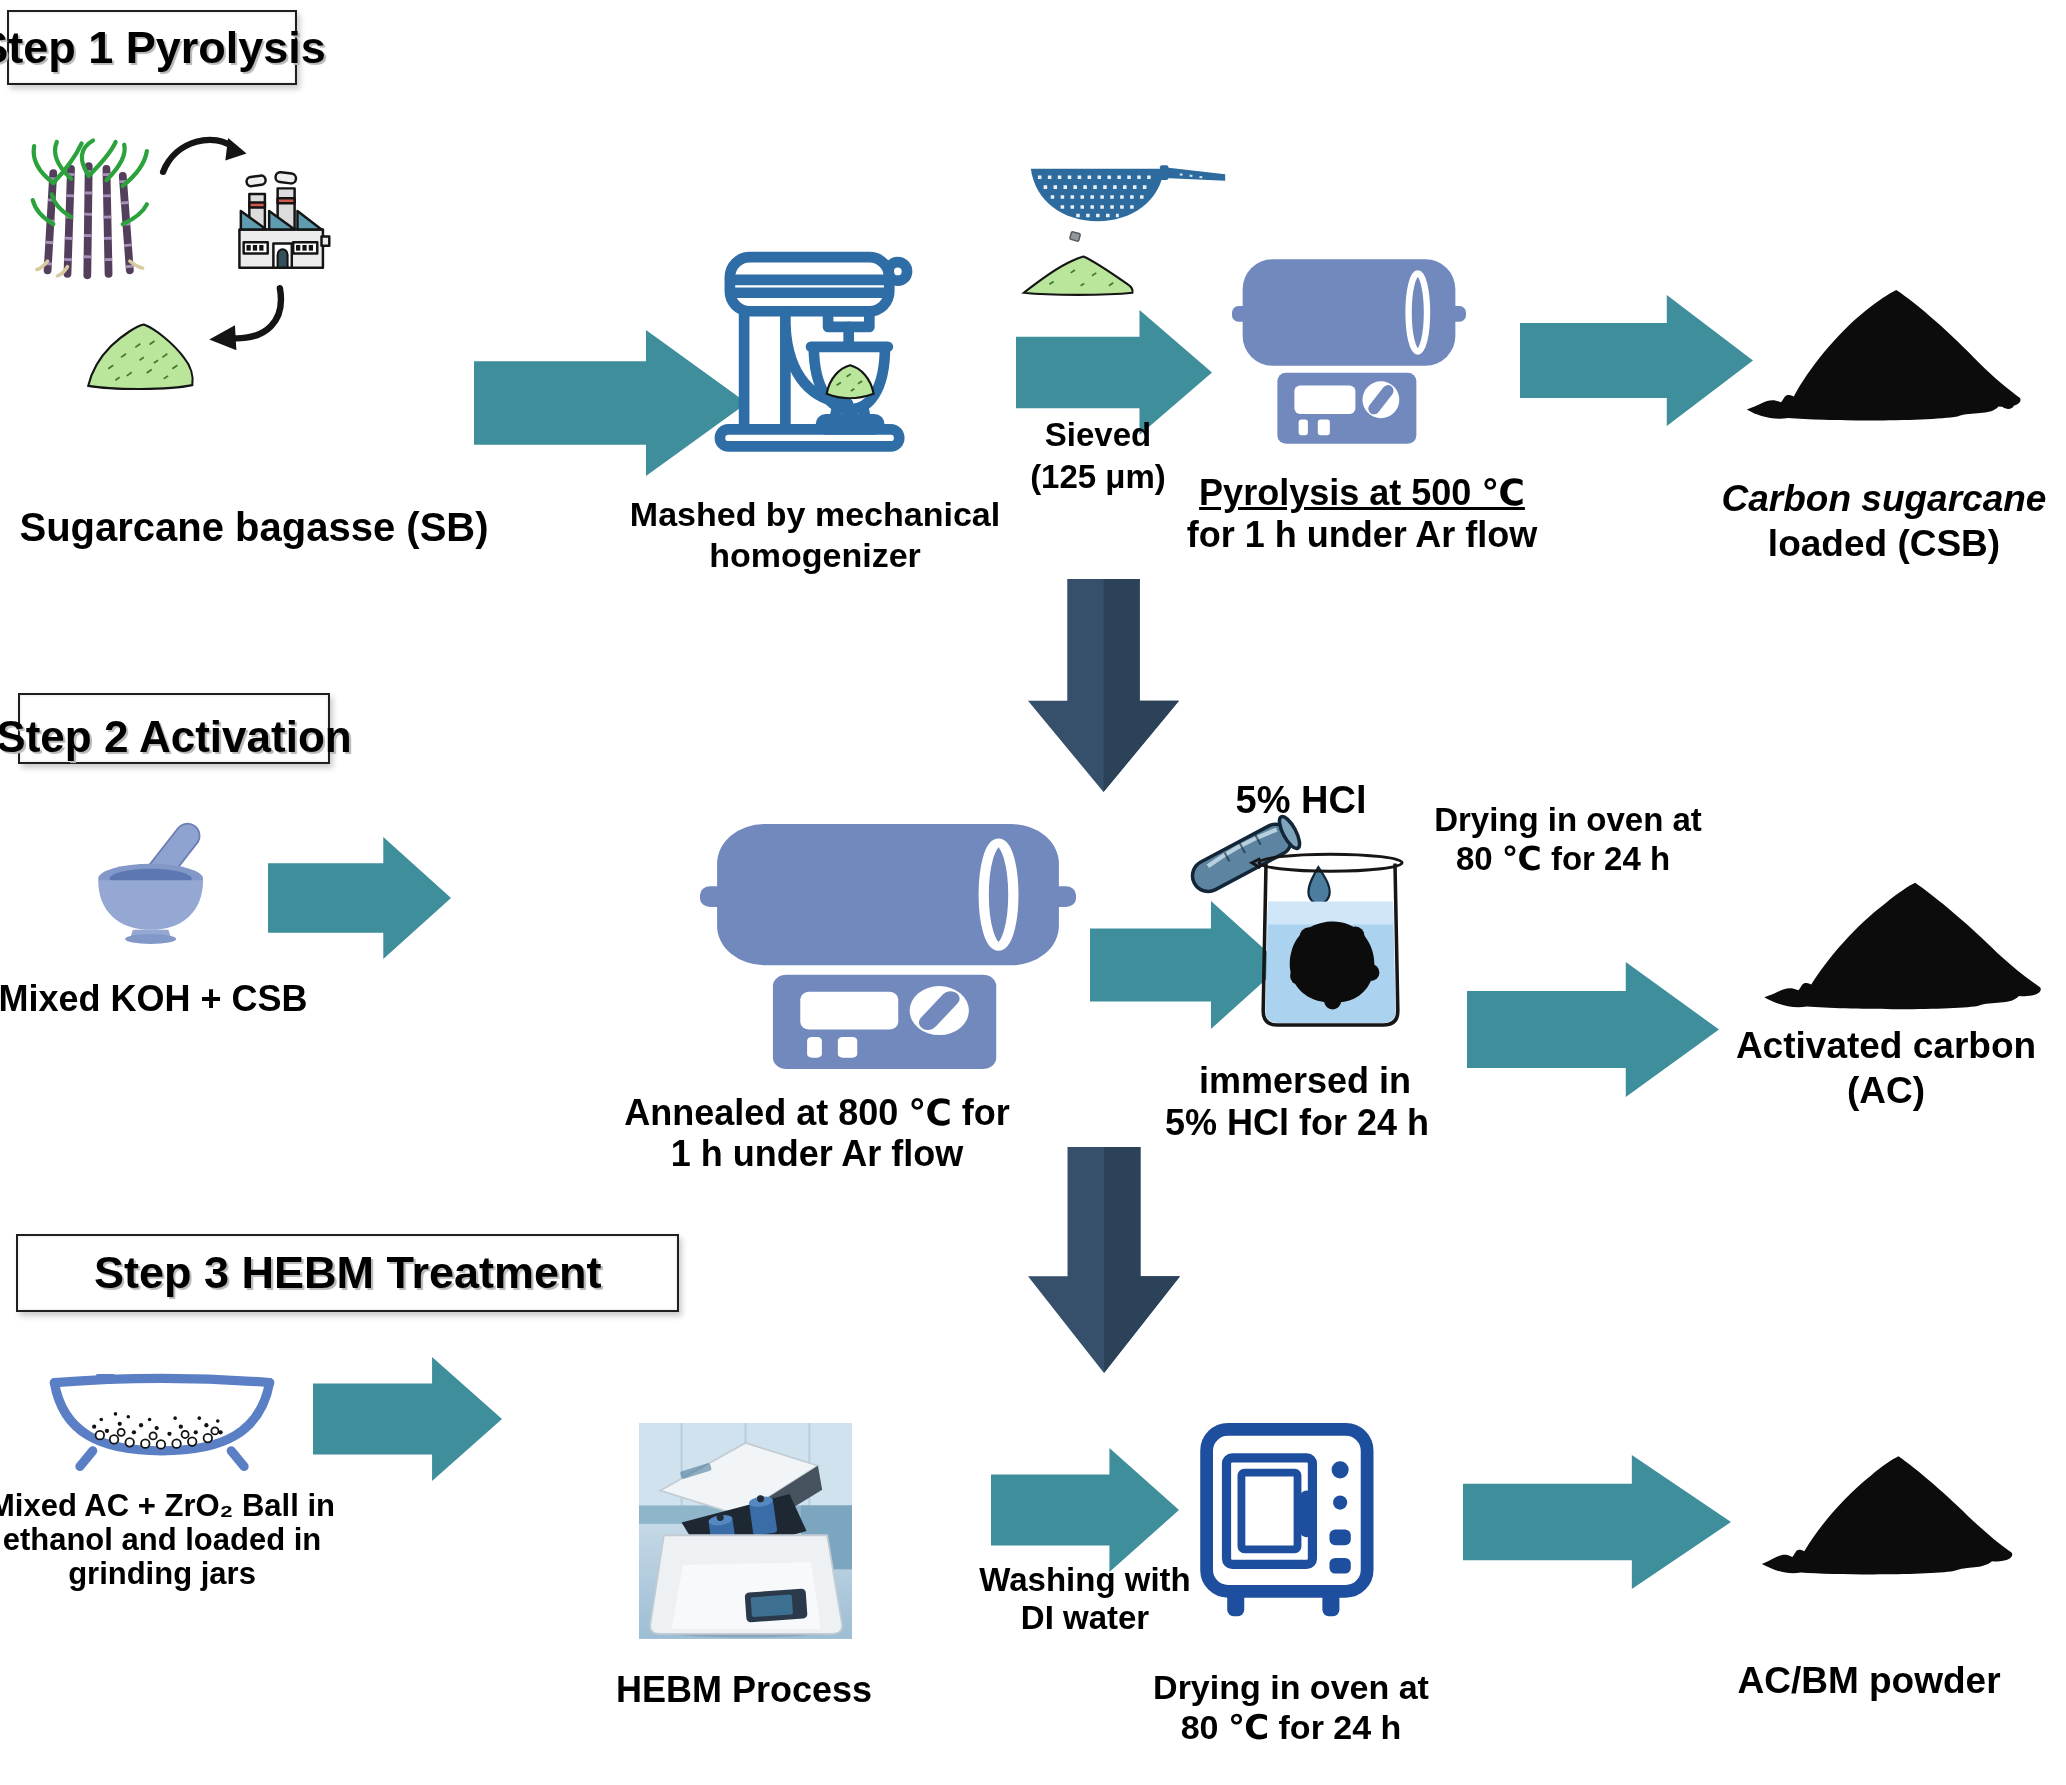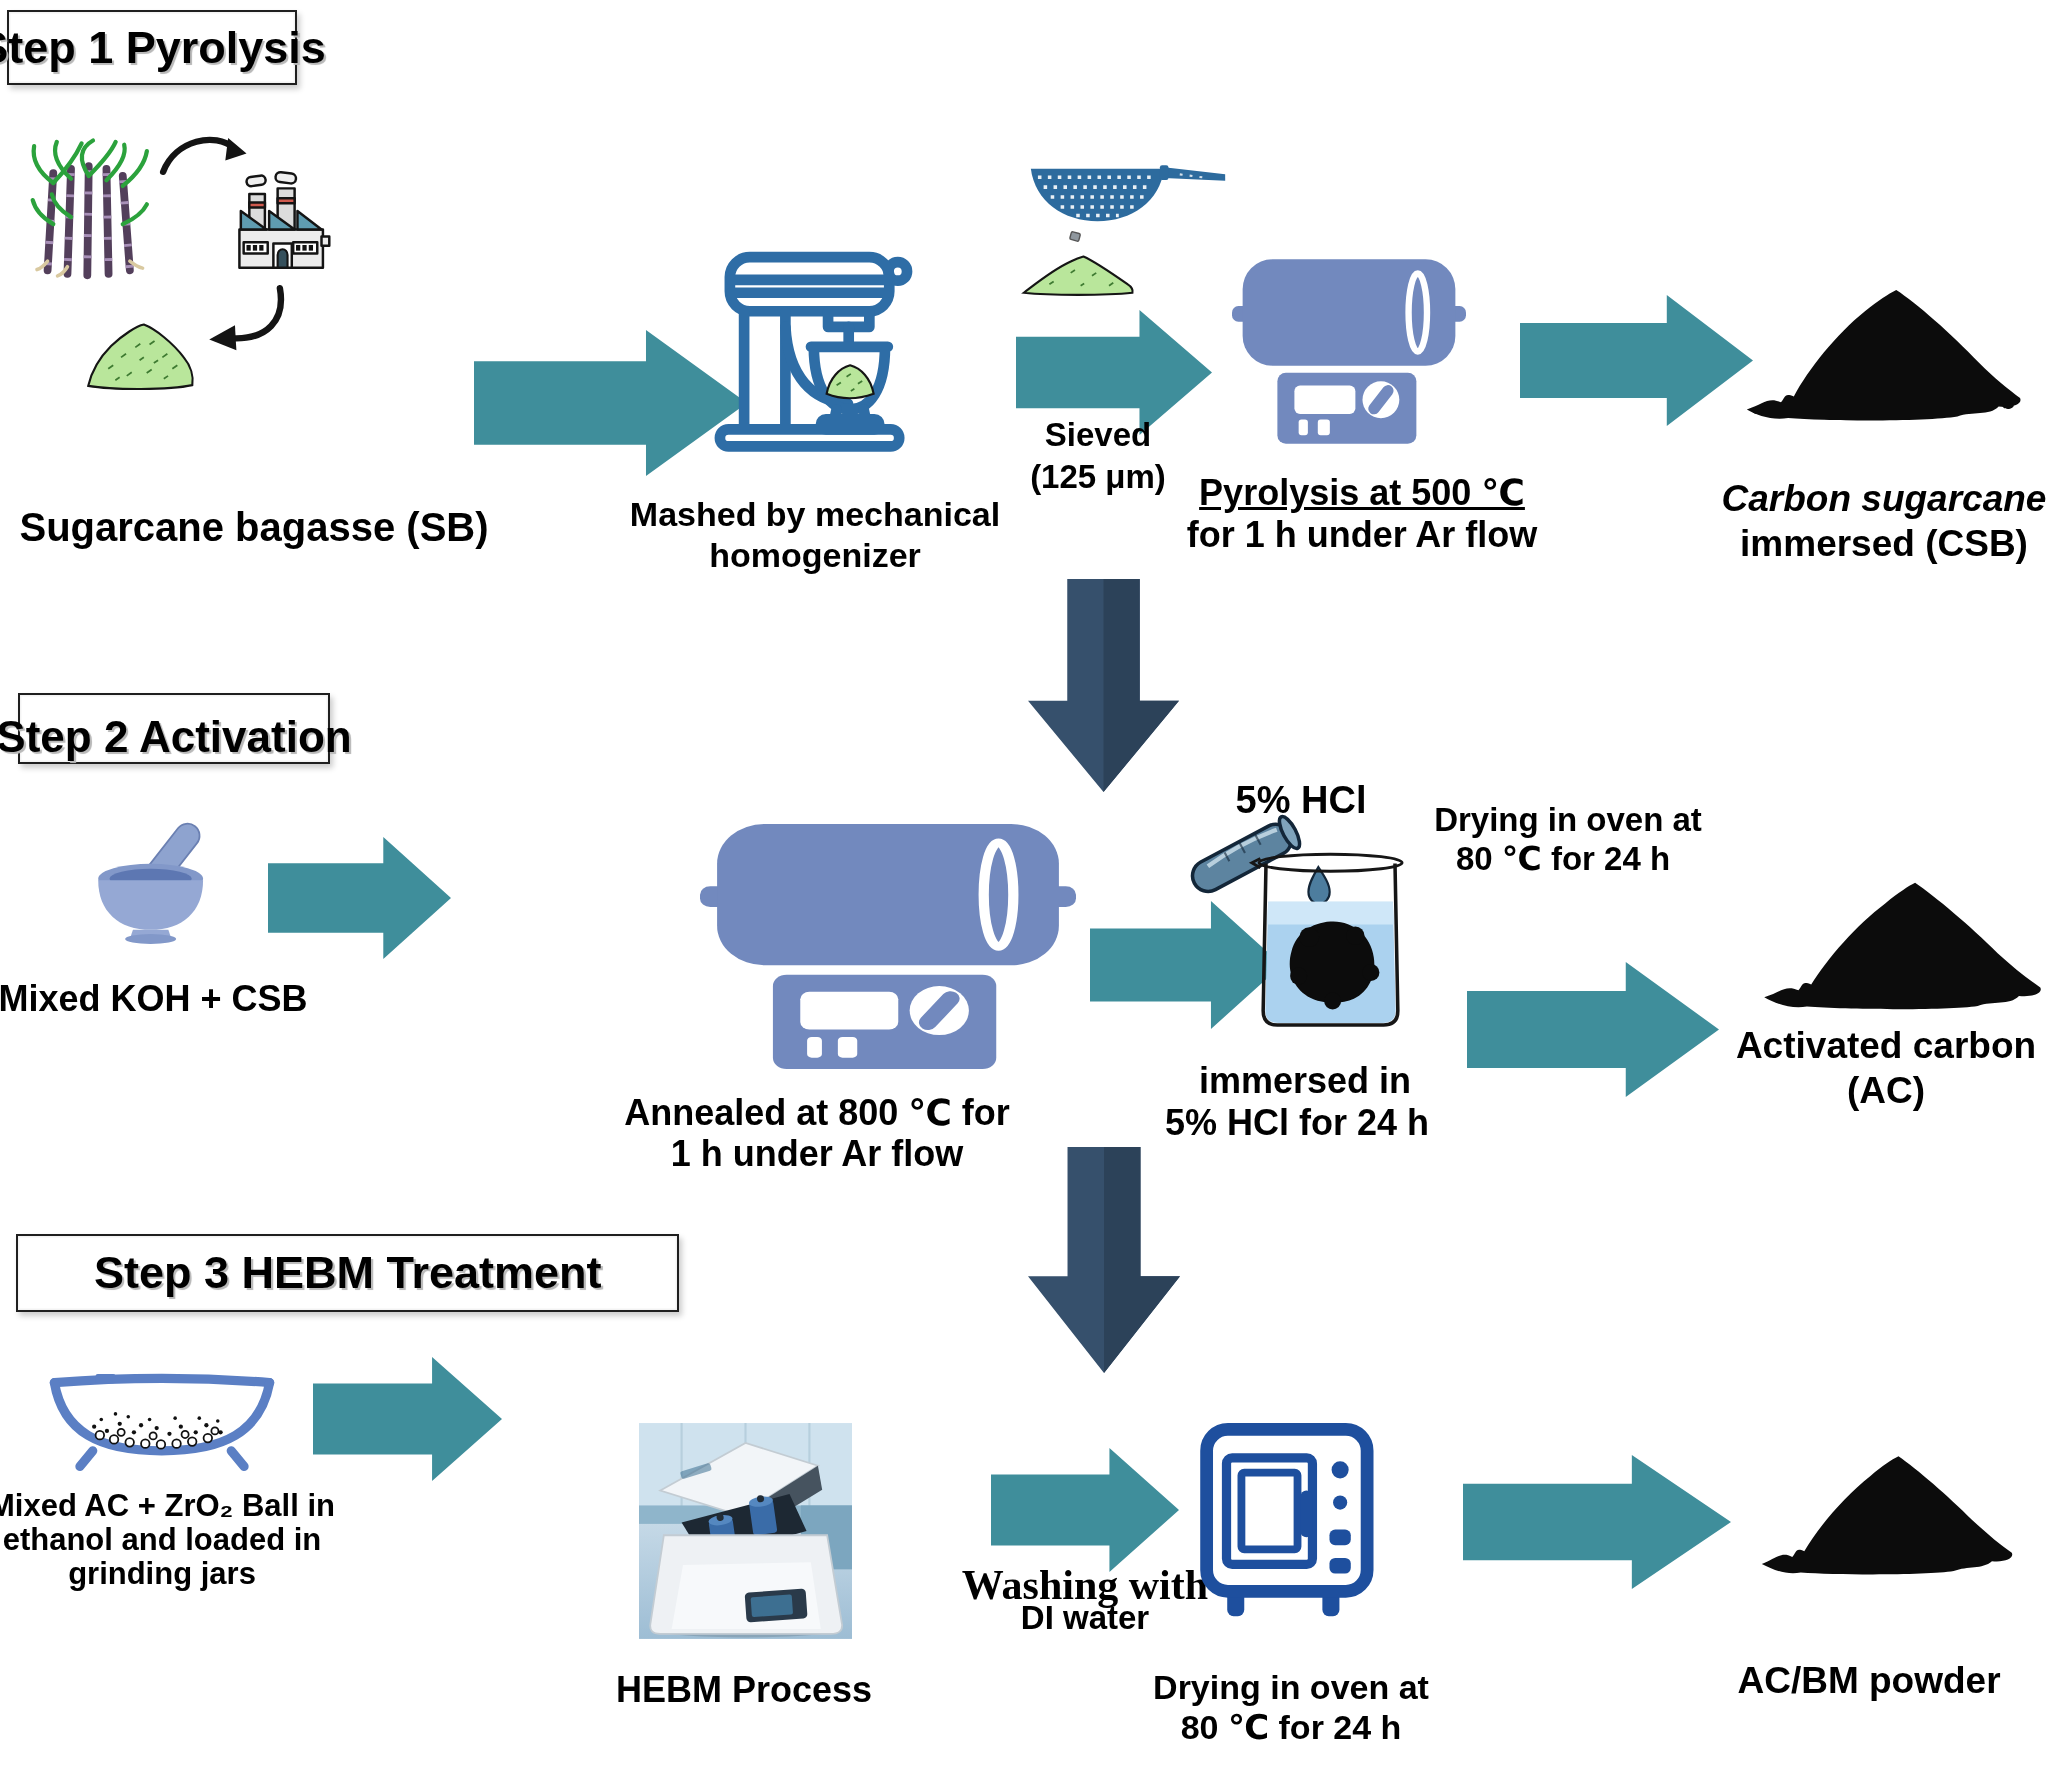"immersed (CSB)" div.lbl { text: immersed -> loaded }
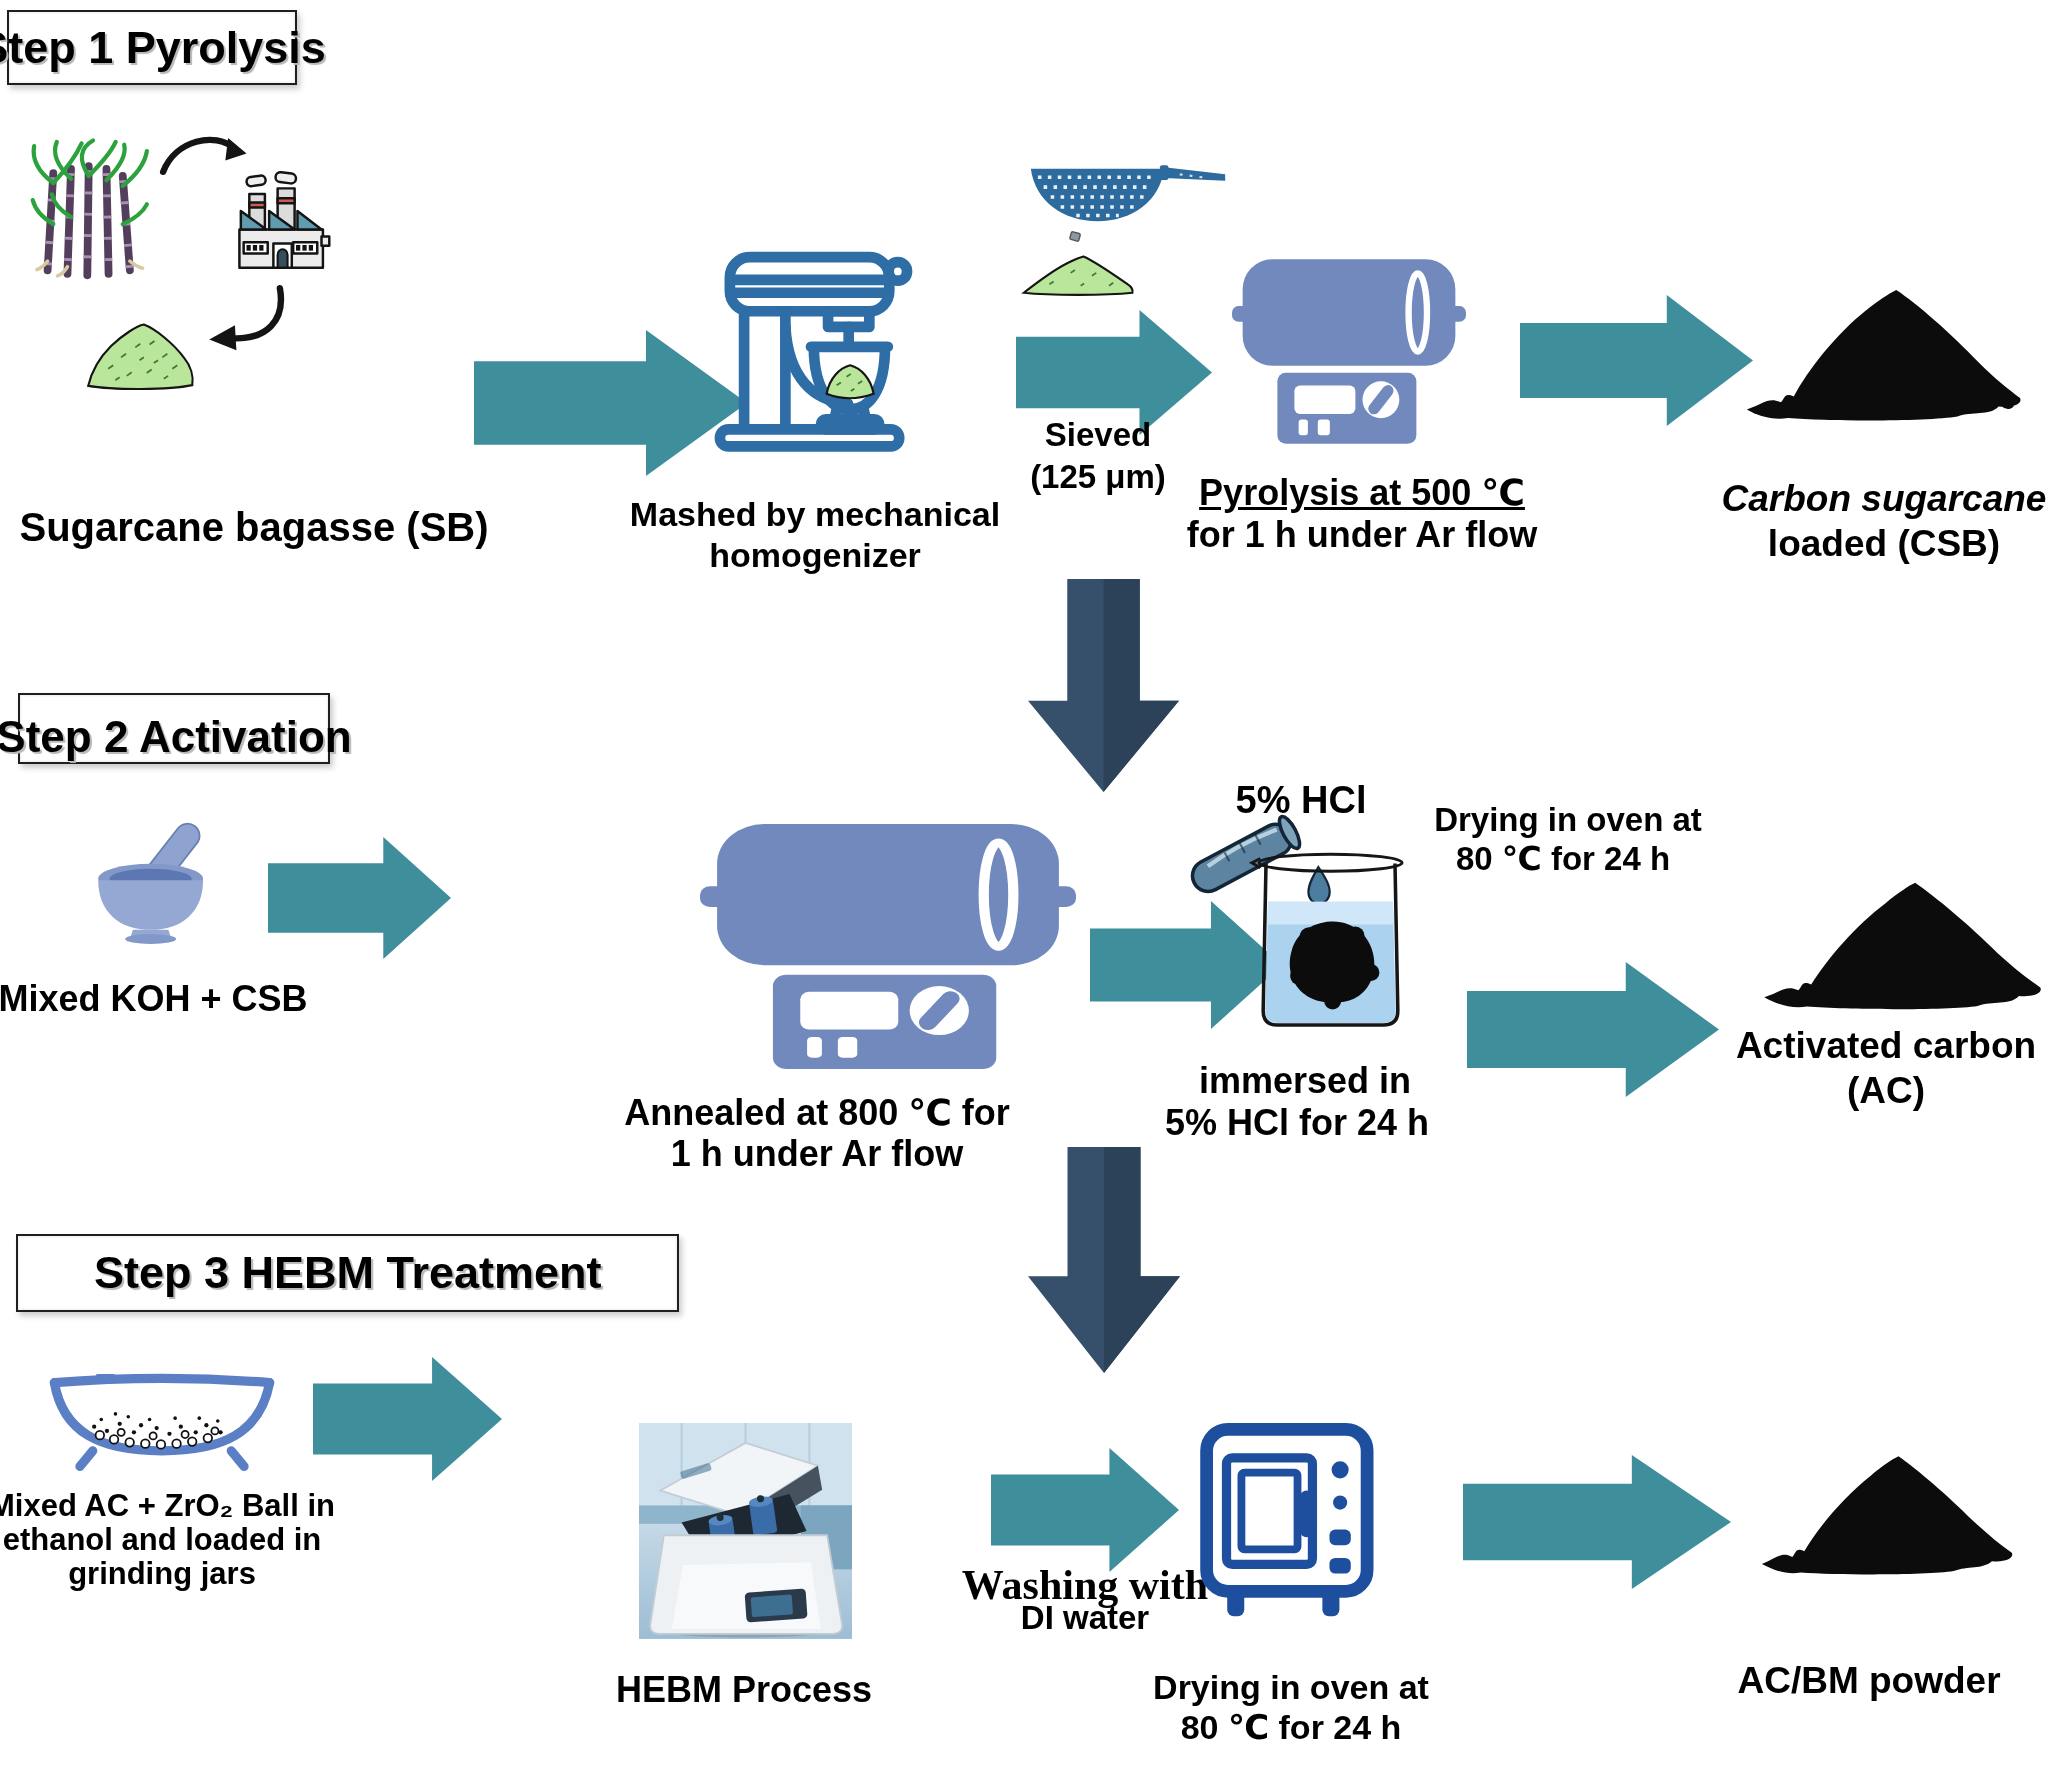"Washing with" div.lbl { font-family: Liberation Serif, serif -> none; font-size: 42px -> 33px }
